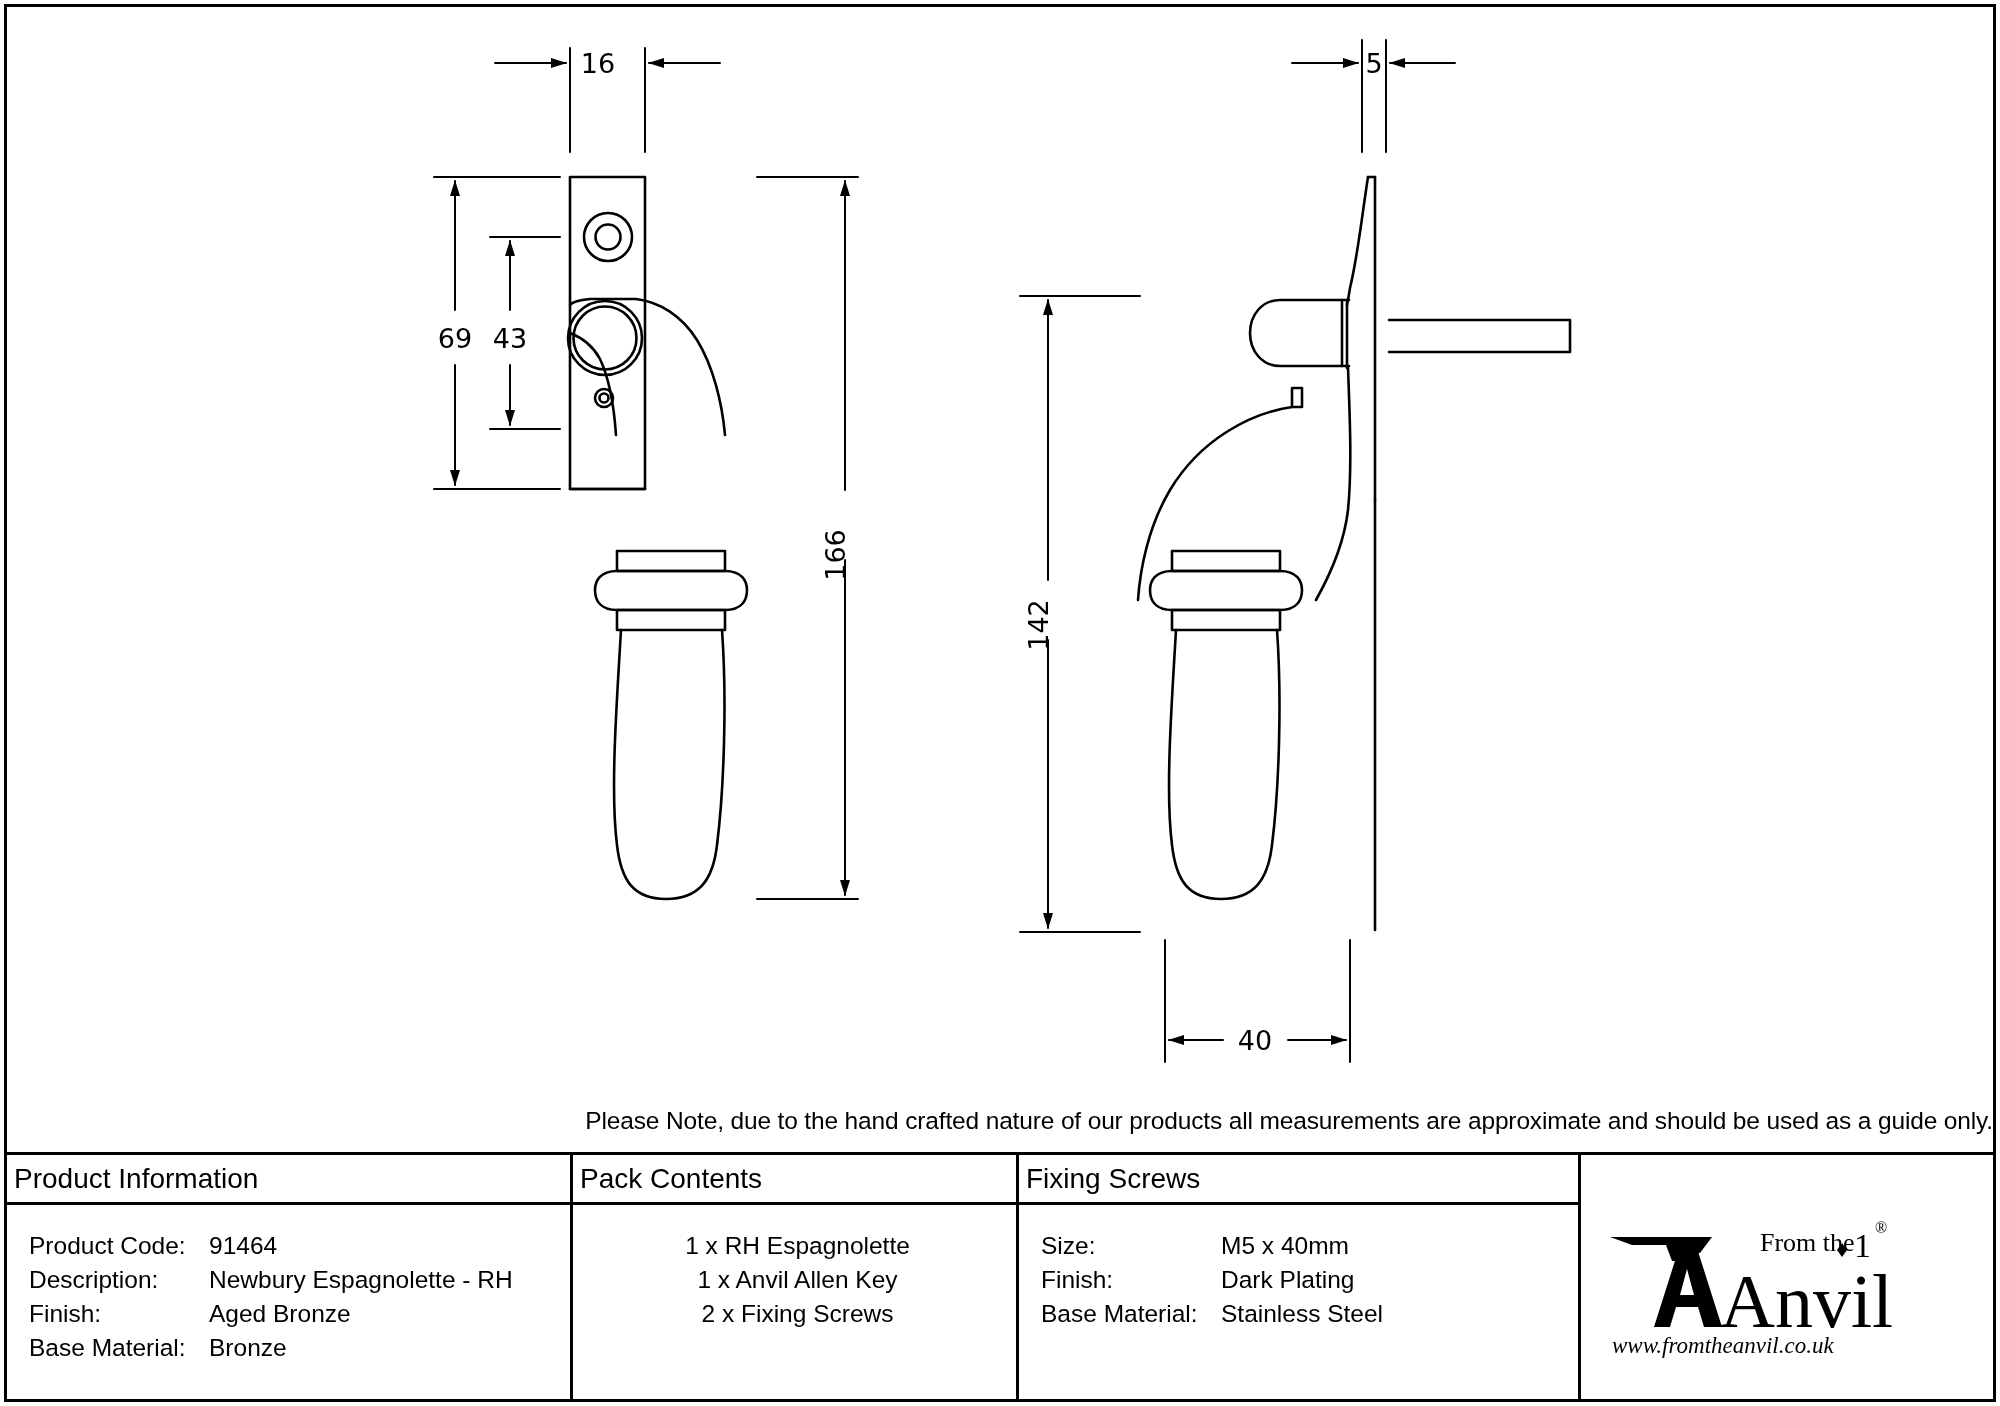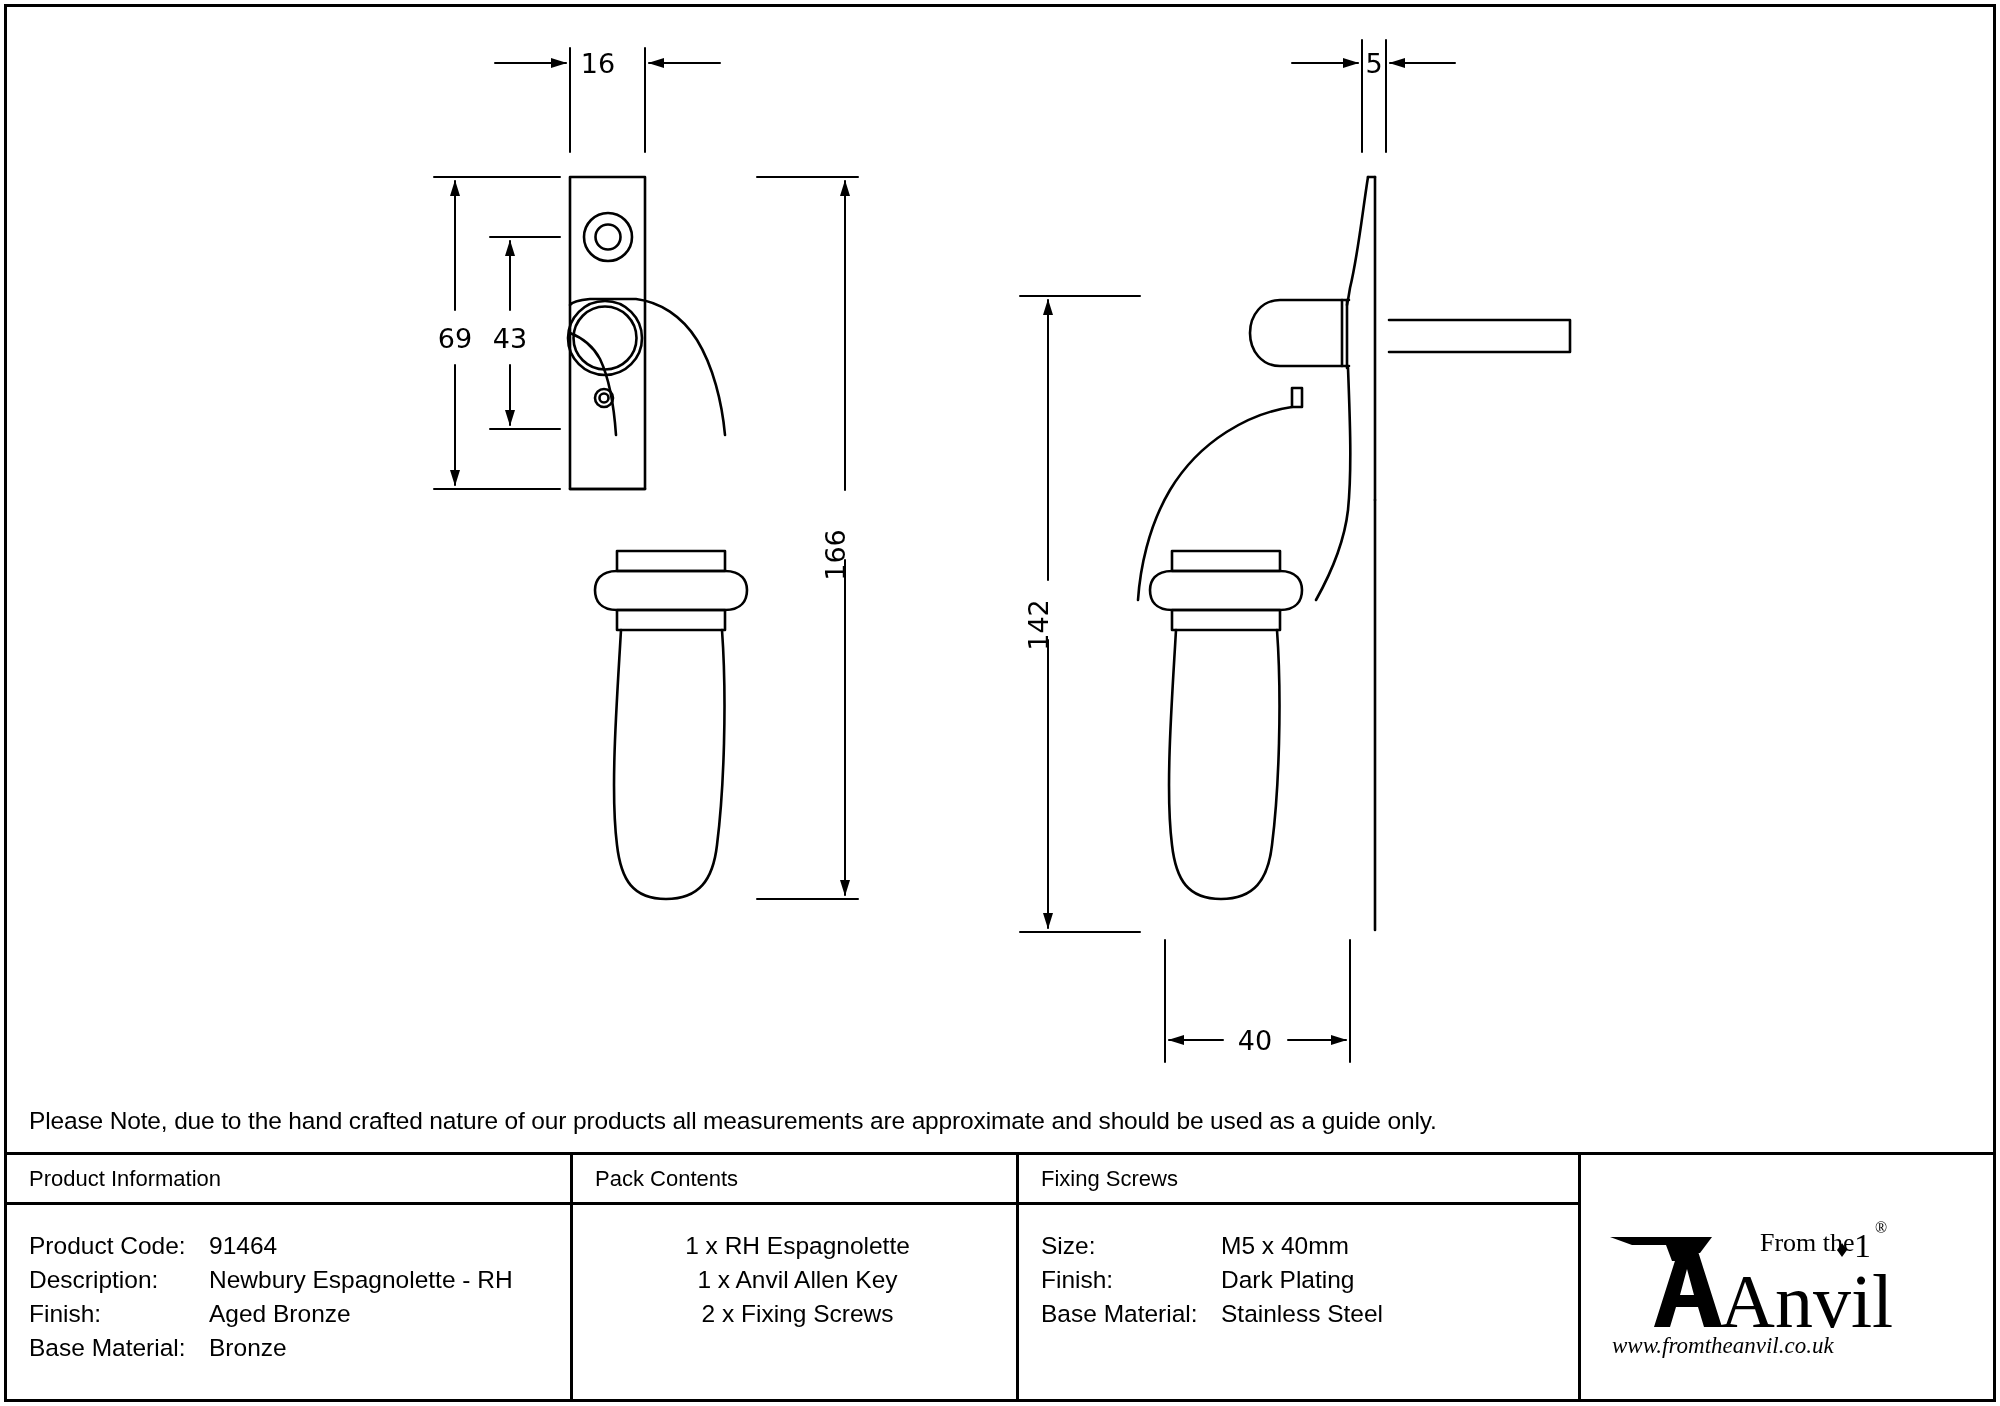"Please Note, due to the" .note-row { justify-content: none -> flex-end }
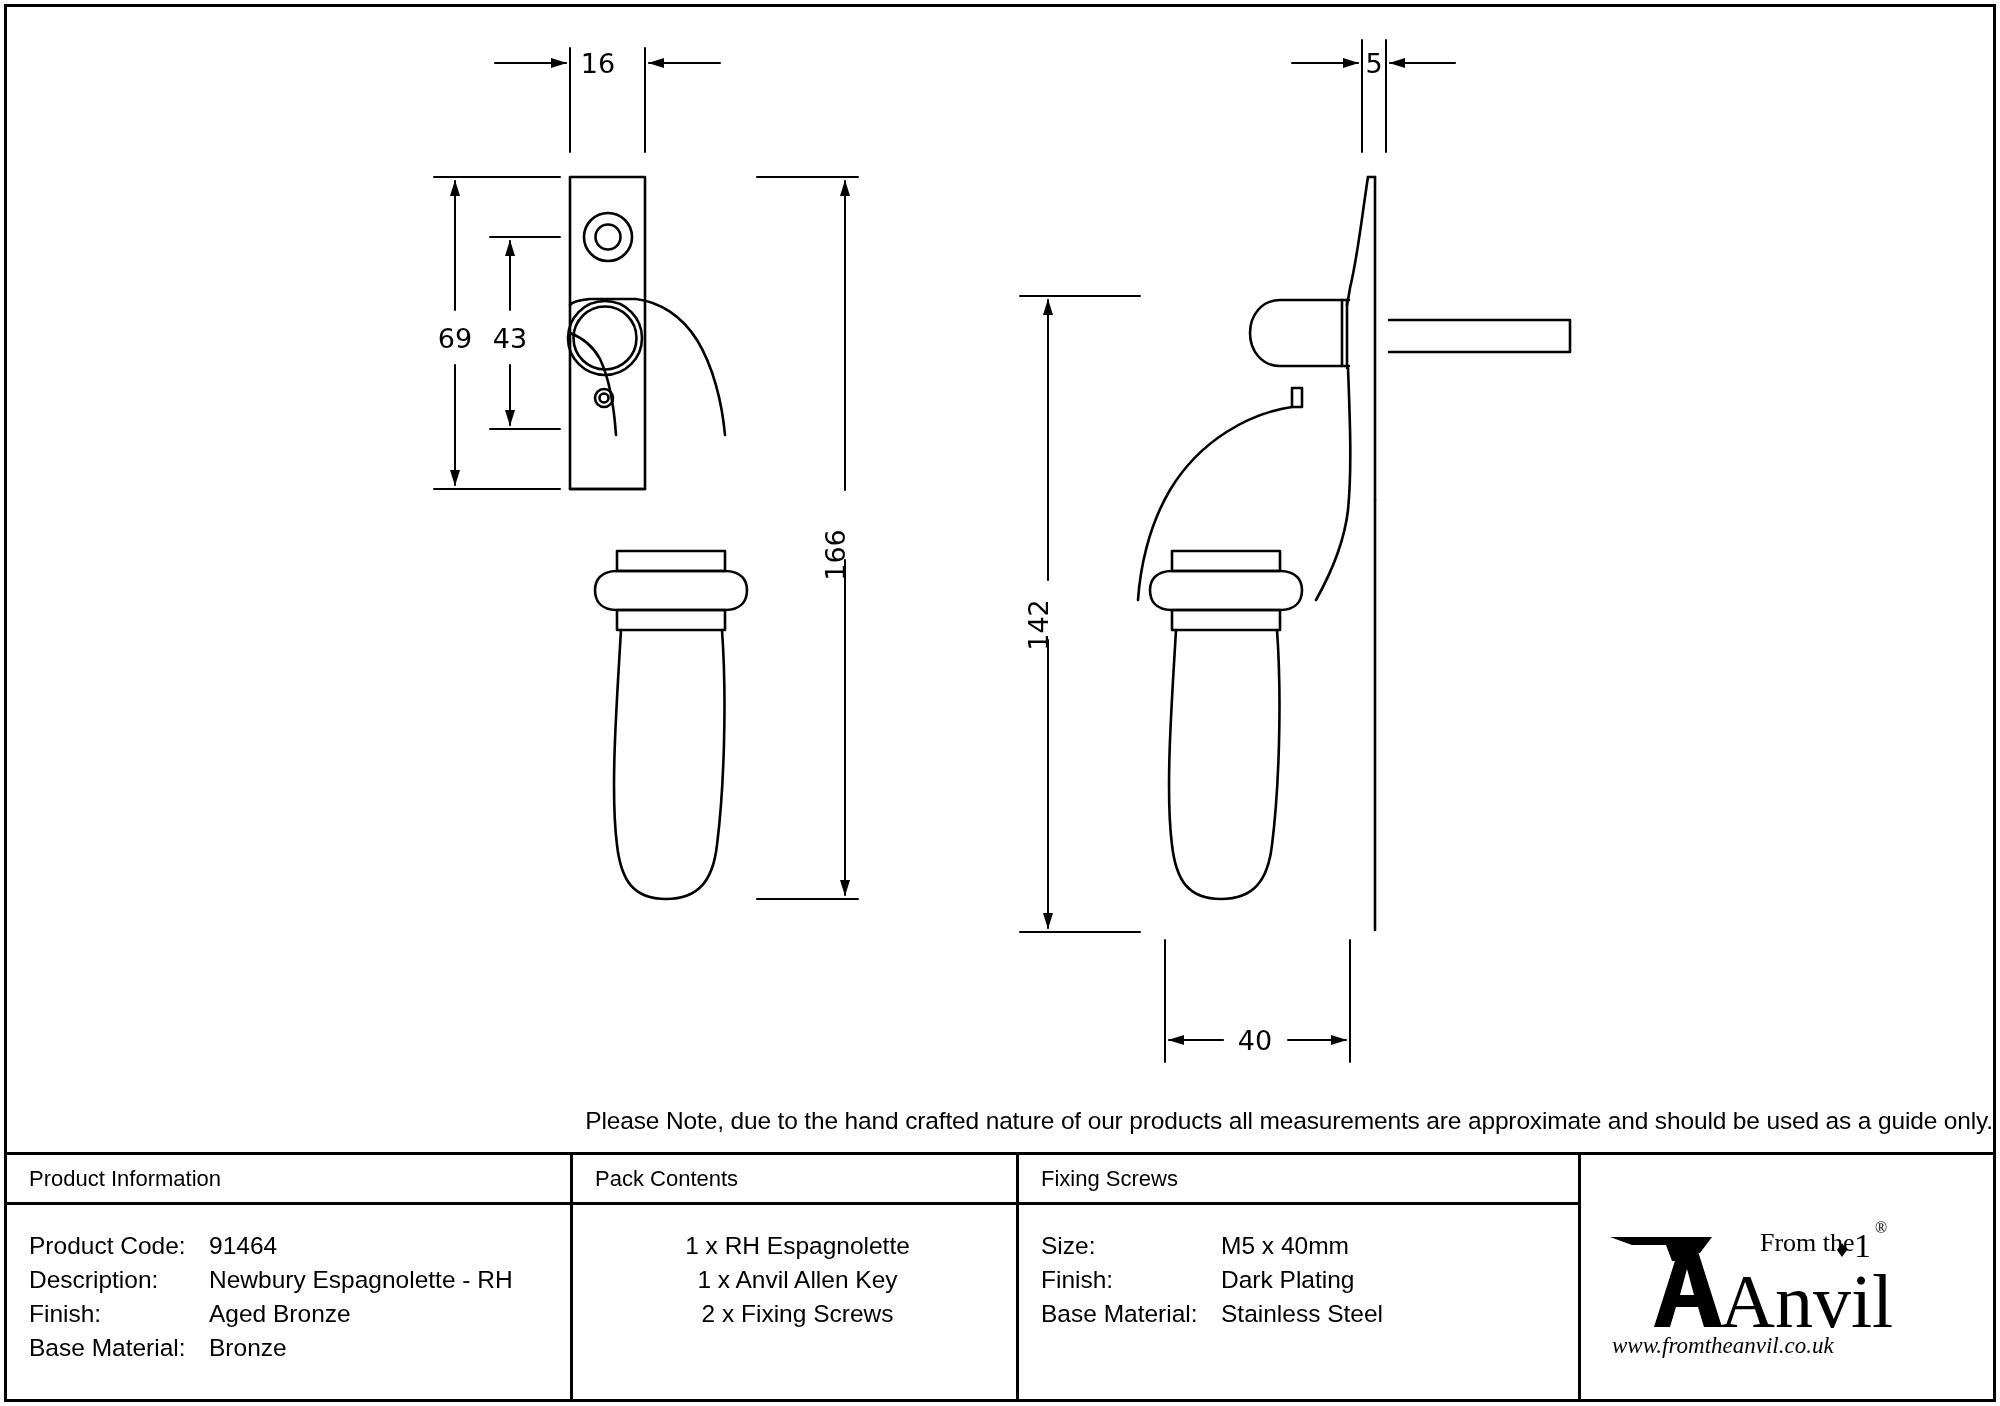"Product Information" .col-head { font-size: 22px -> 28px; padding-left: 22px -> 7px }
